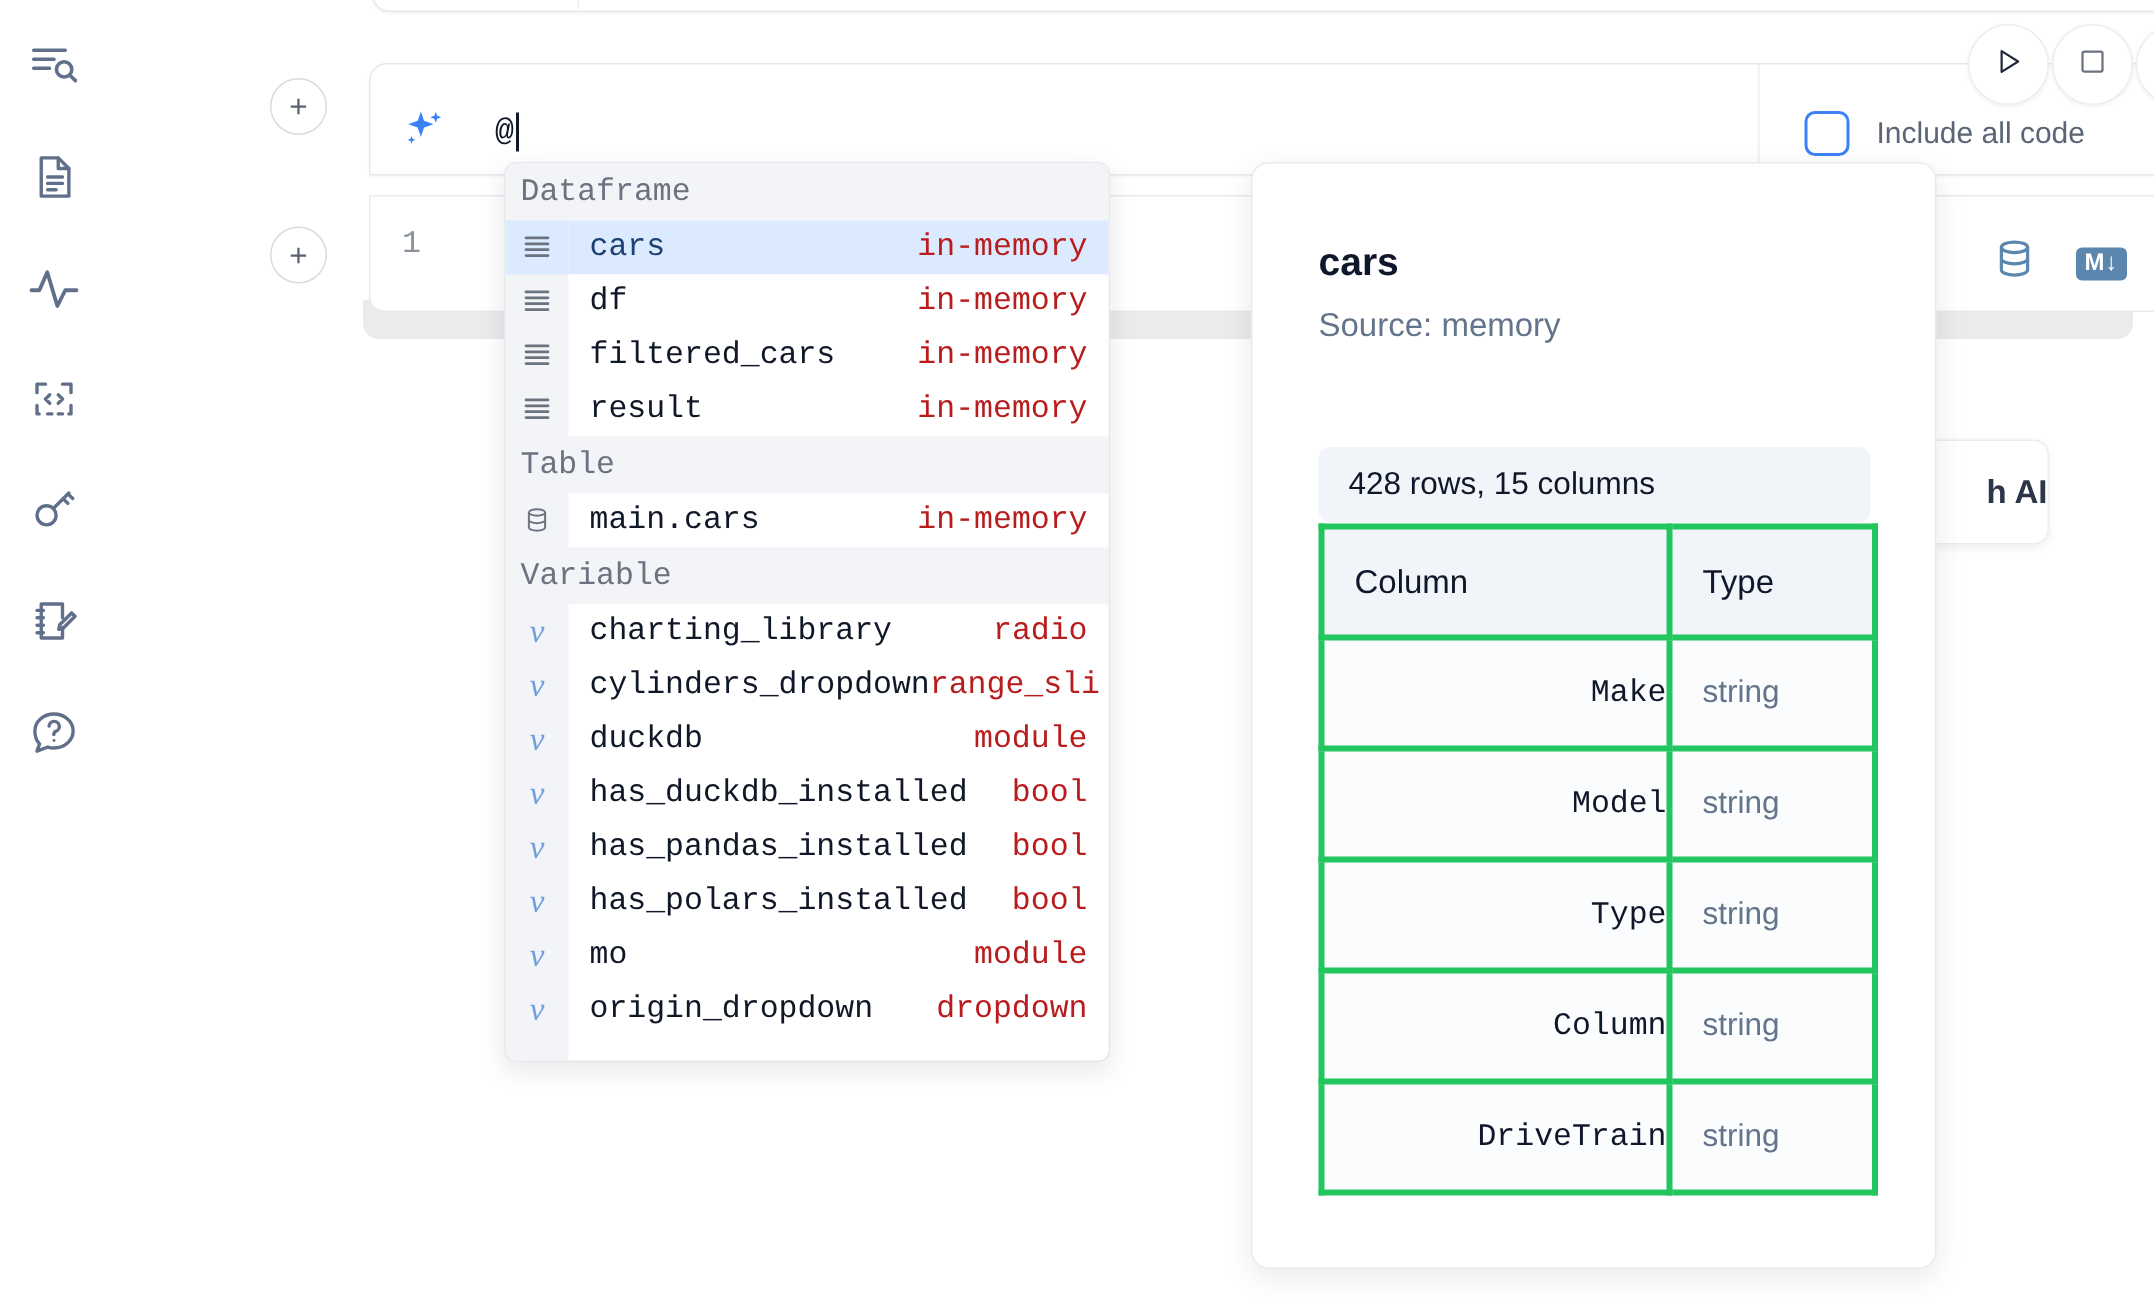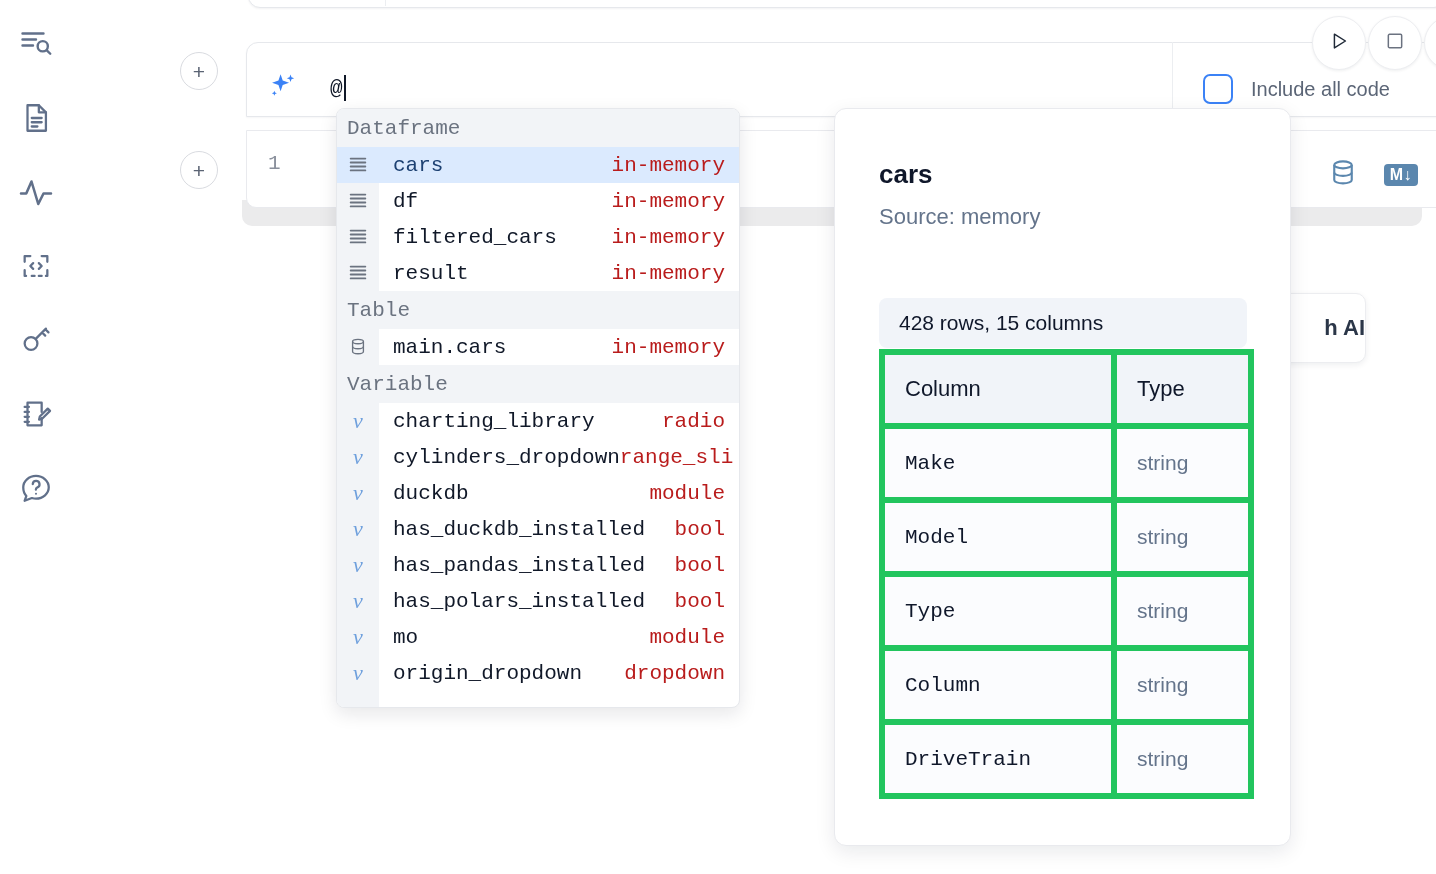"Column" .doc-table th, .doc-table td { border: 6px solid #22c55e -> 4px solid #22c55e }
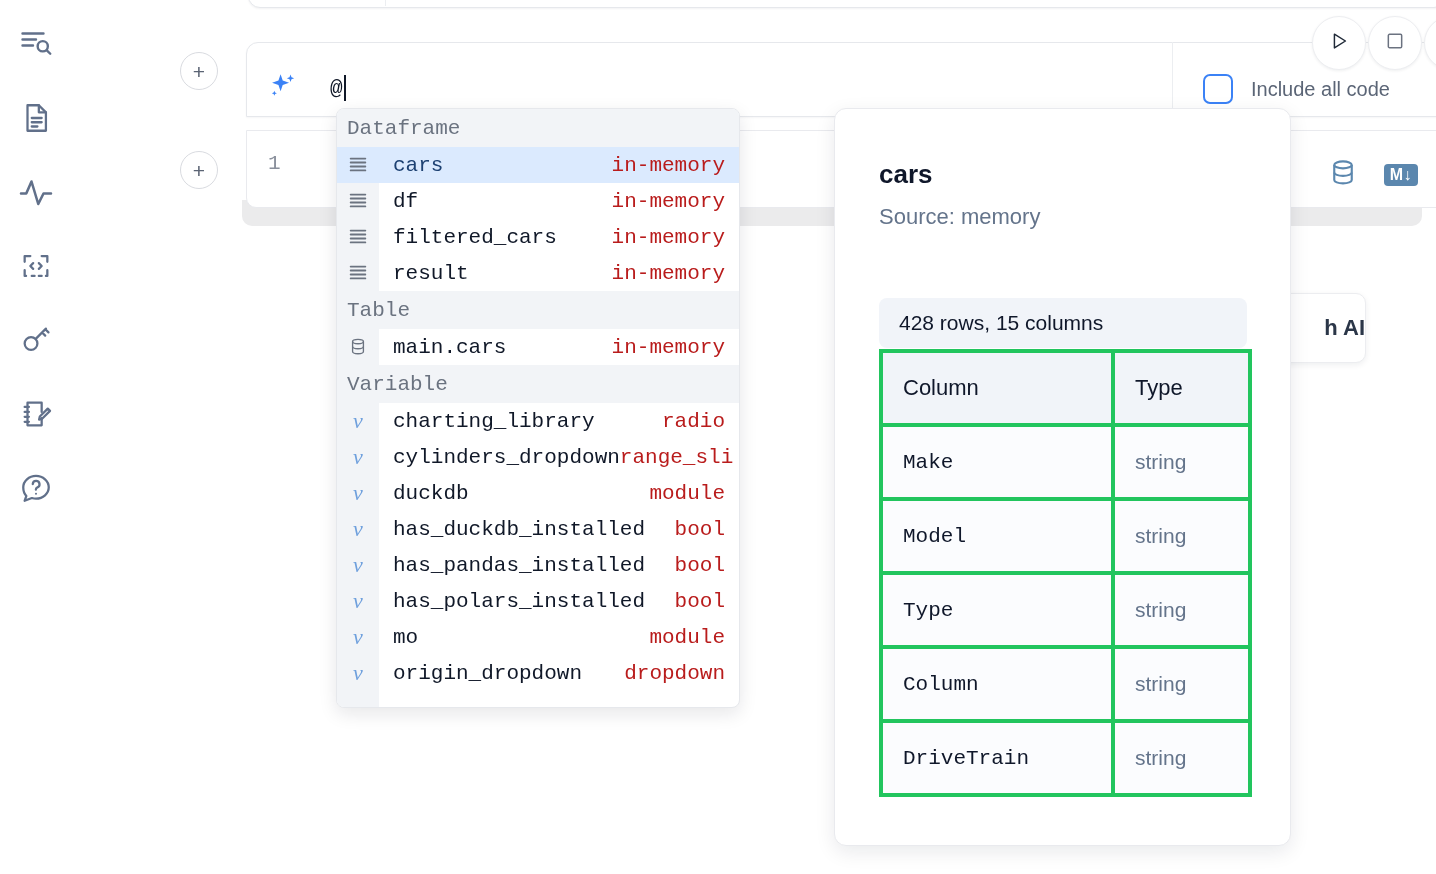"Make" .doc-table td.col { text-align: none -> right }
